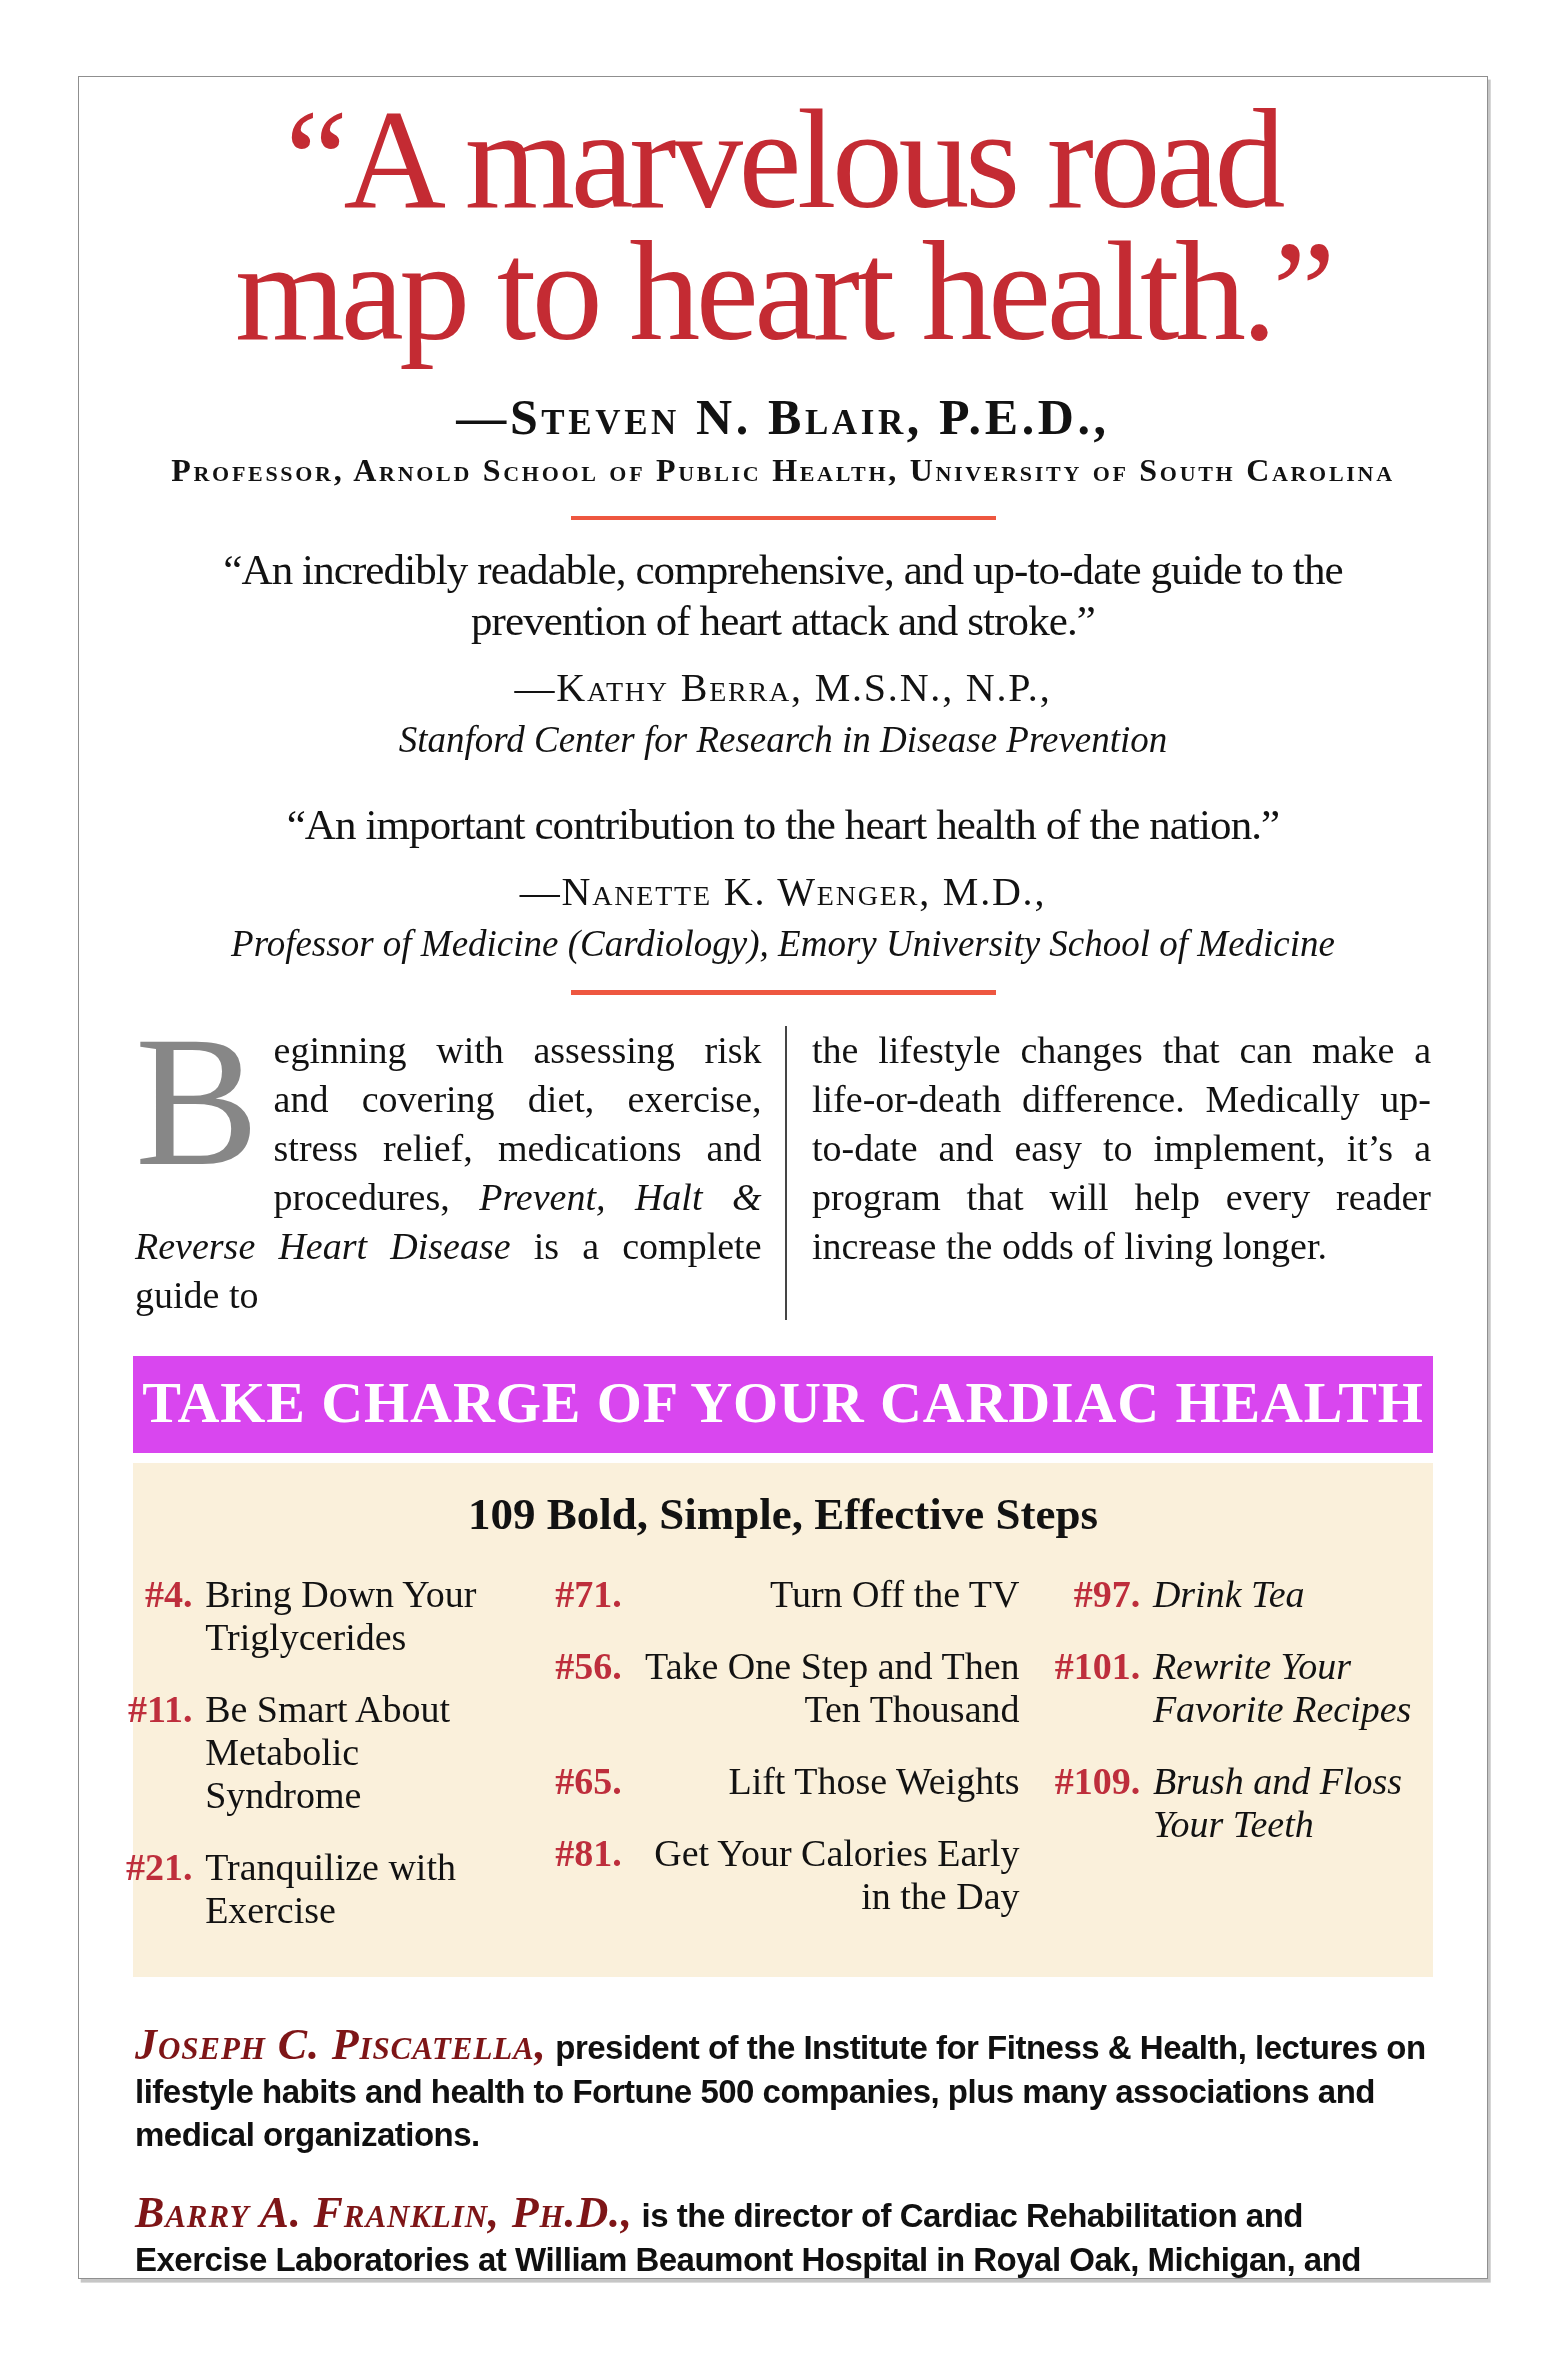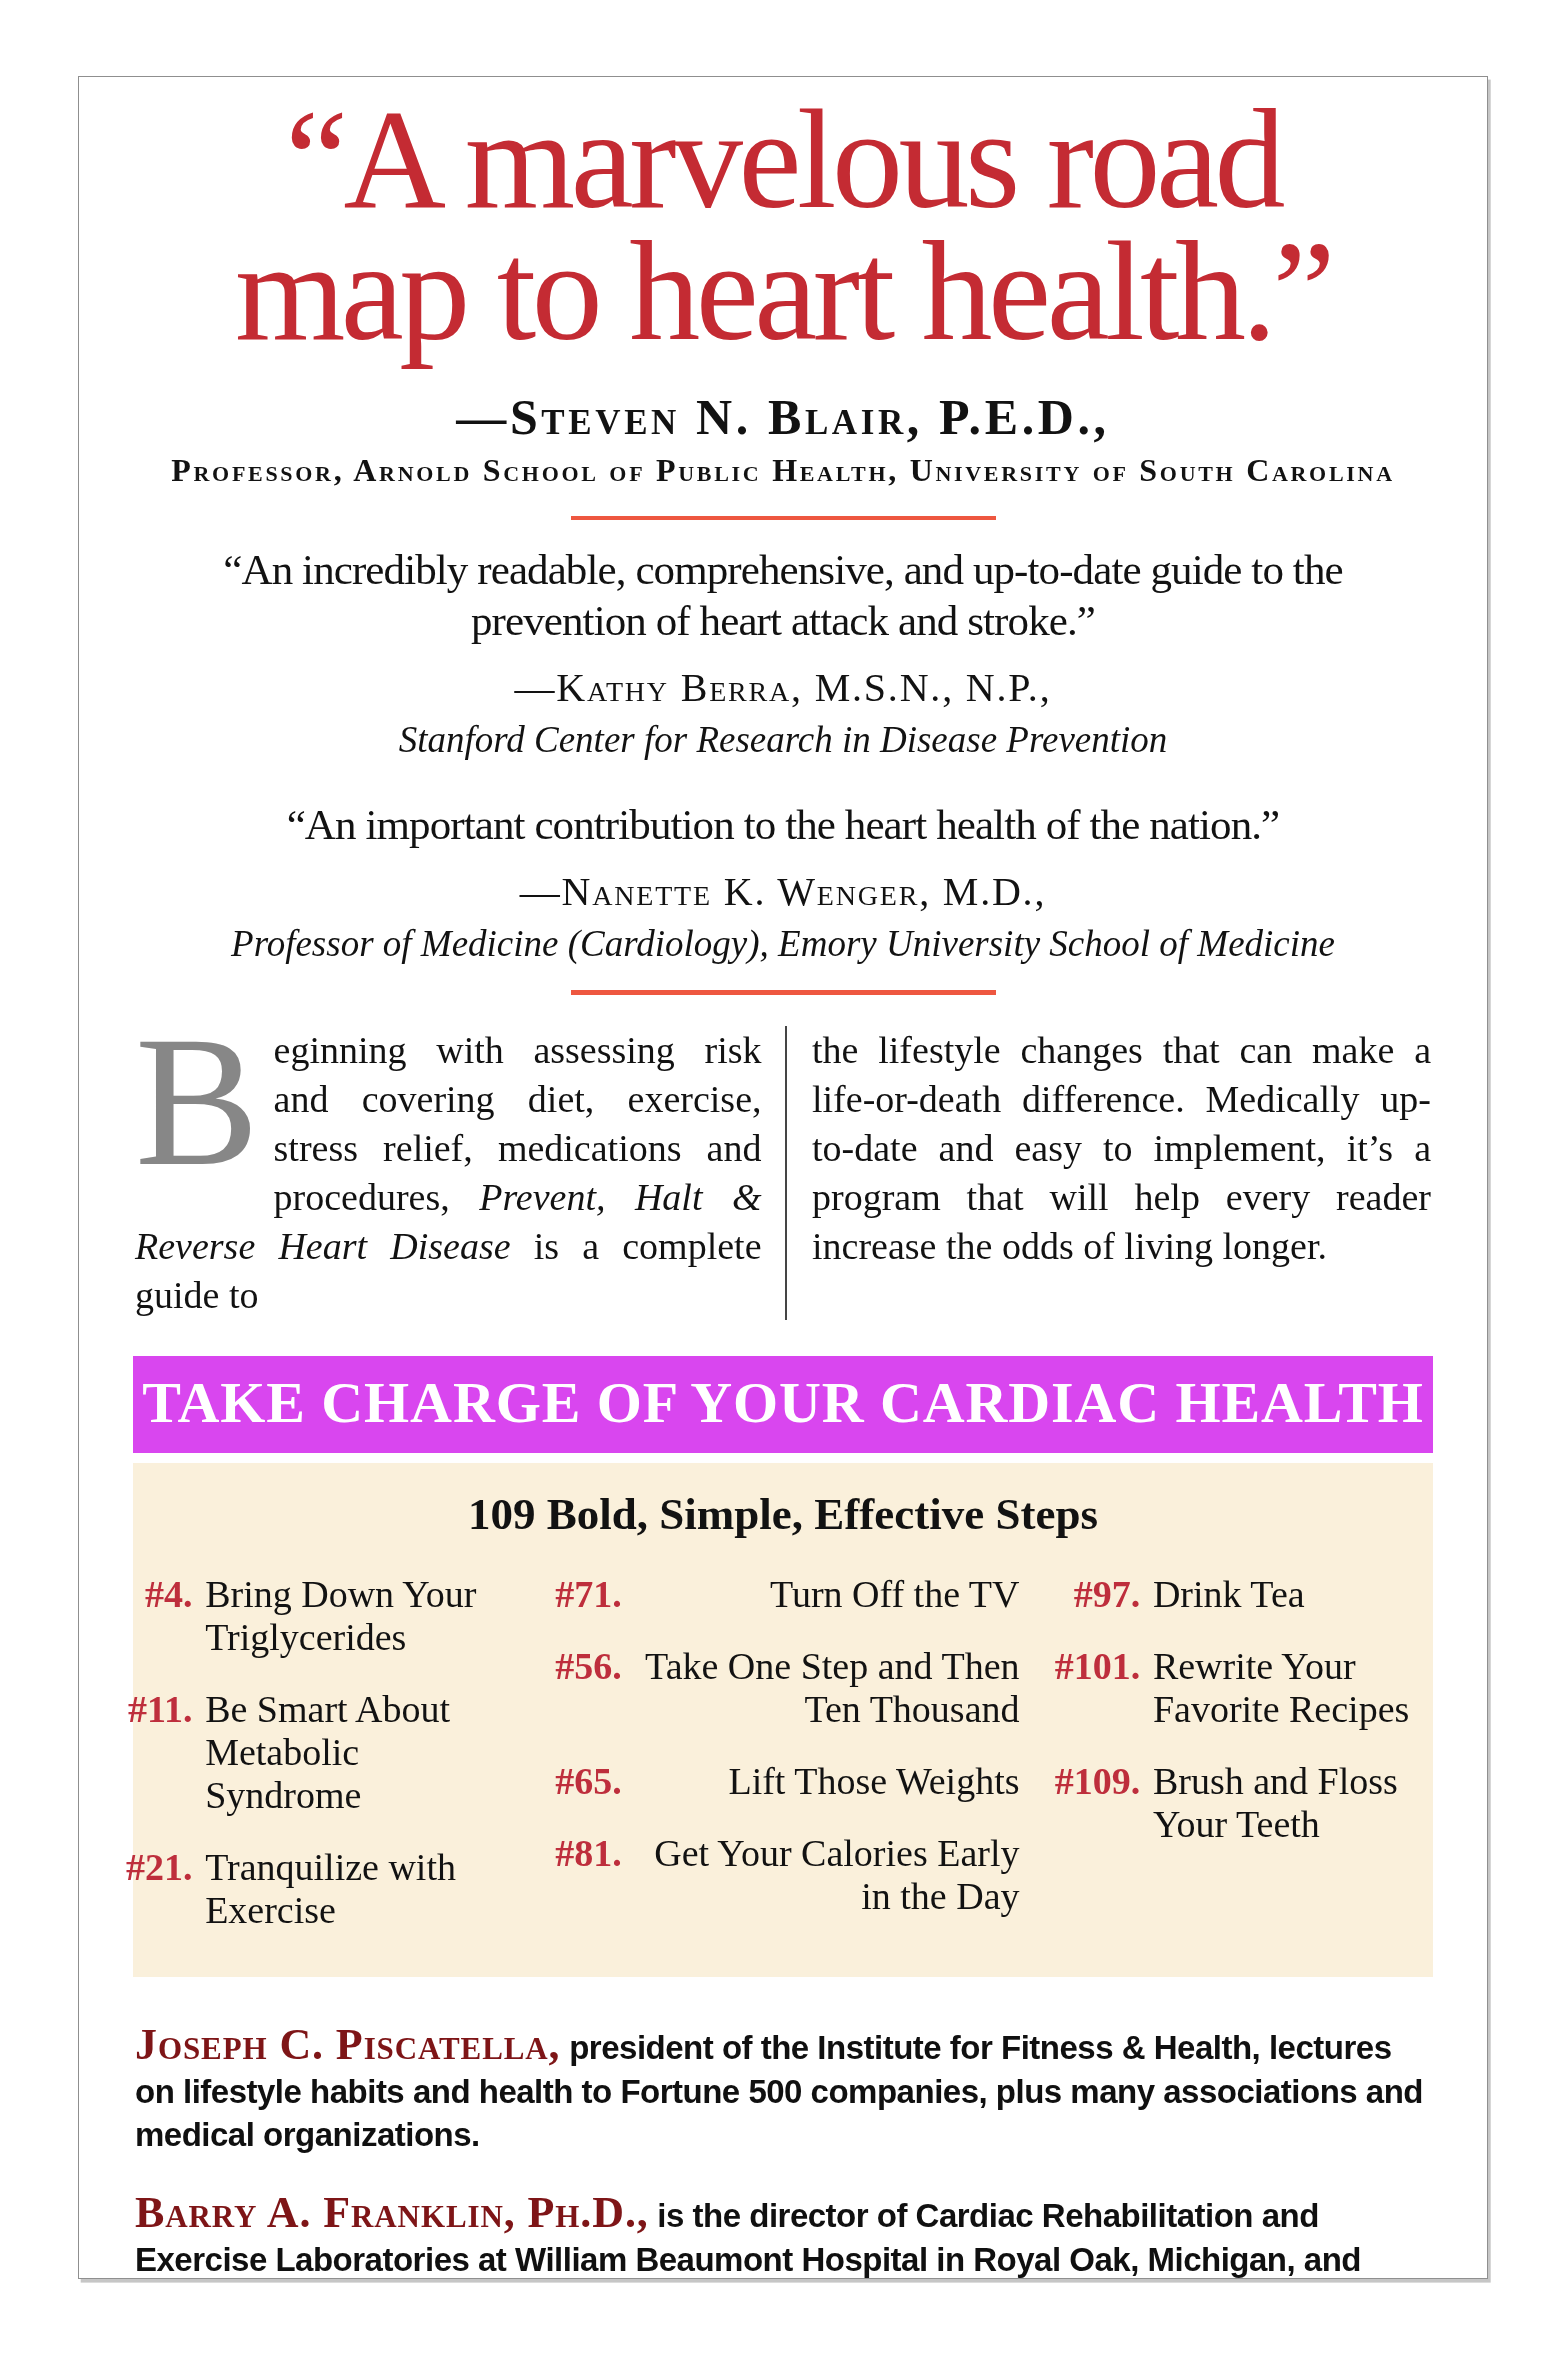"Drink Tea" .c3 .step-text { font-style: none -> italic }
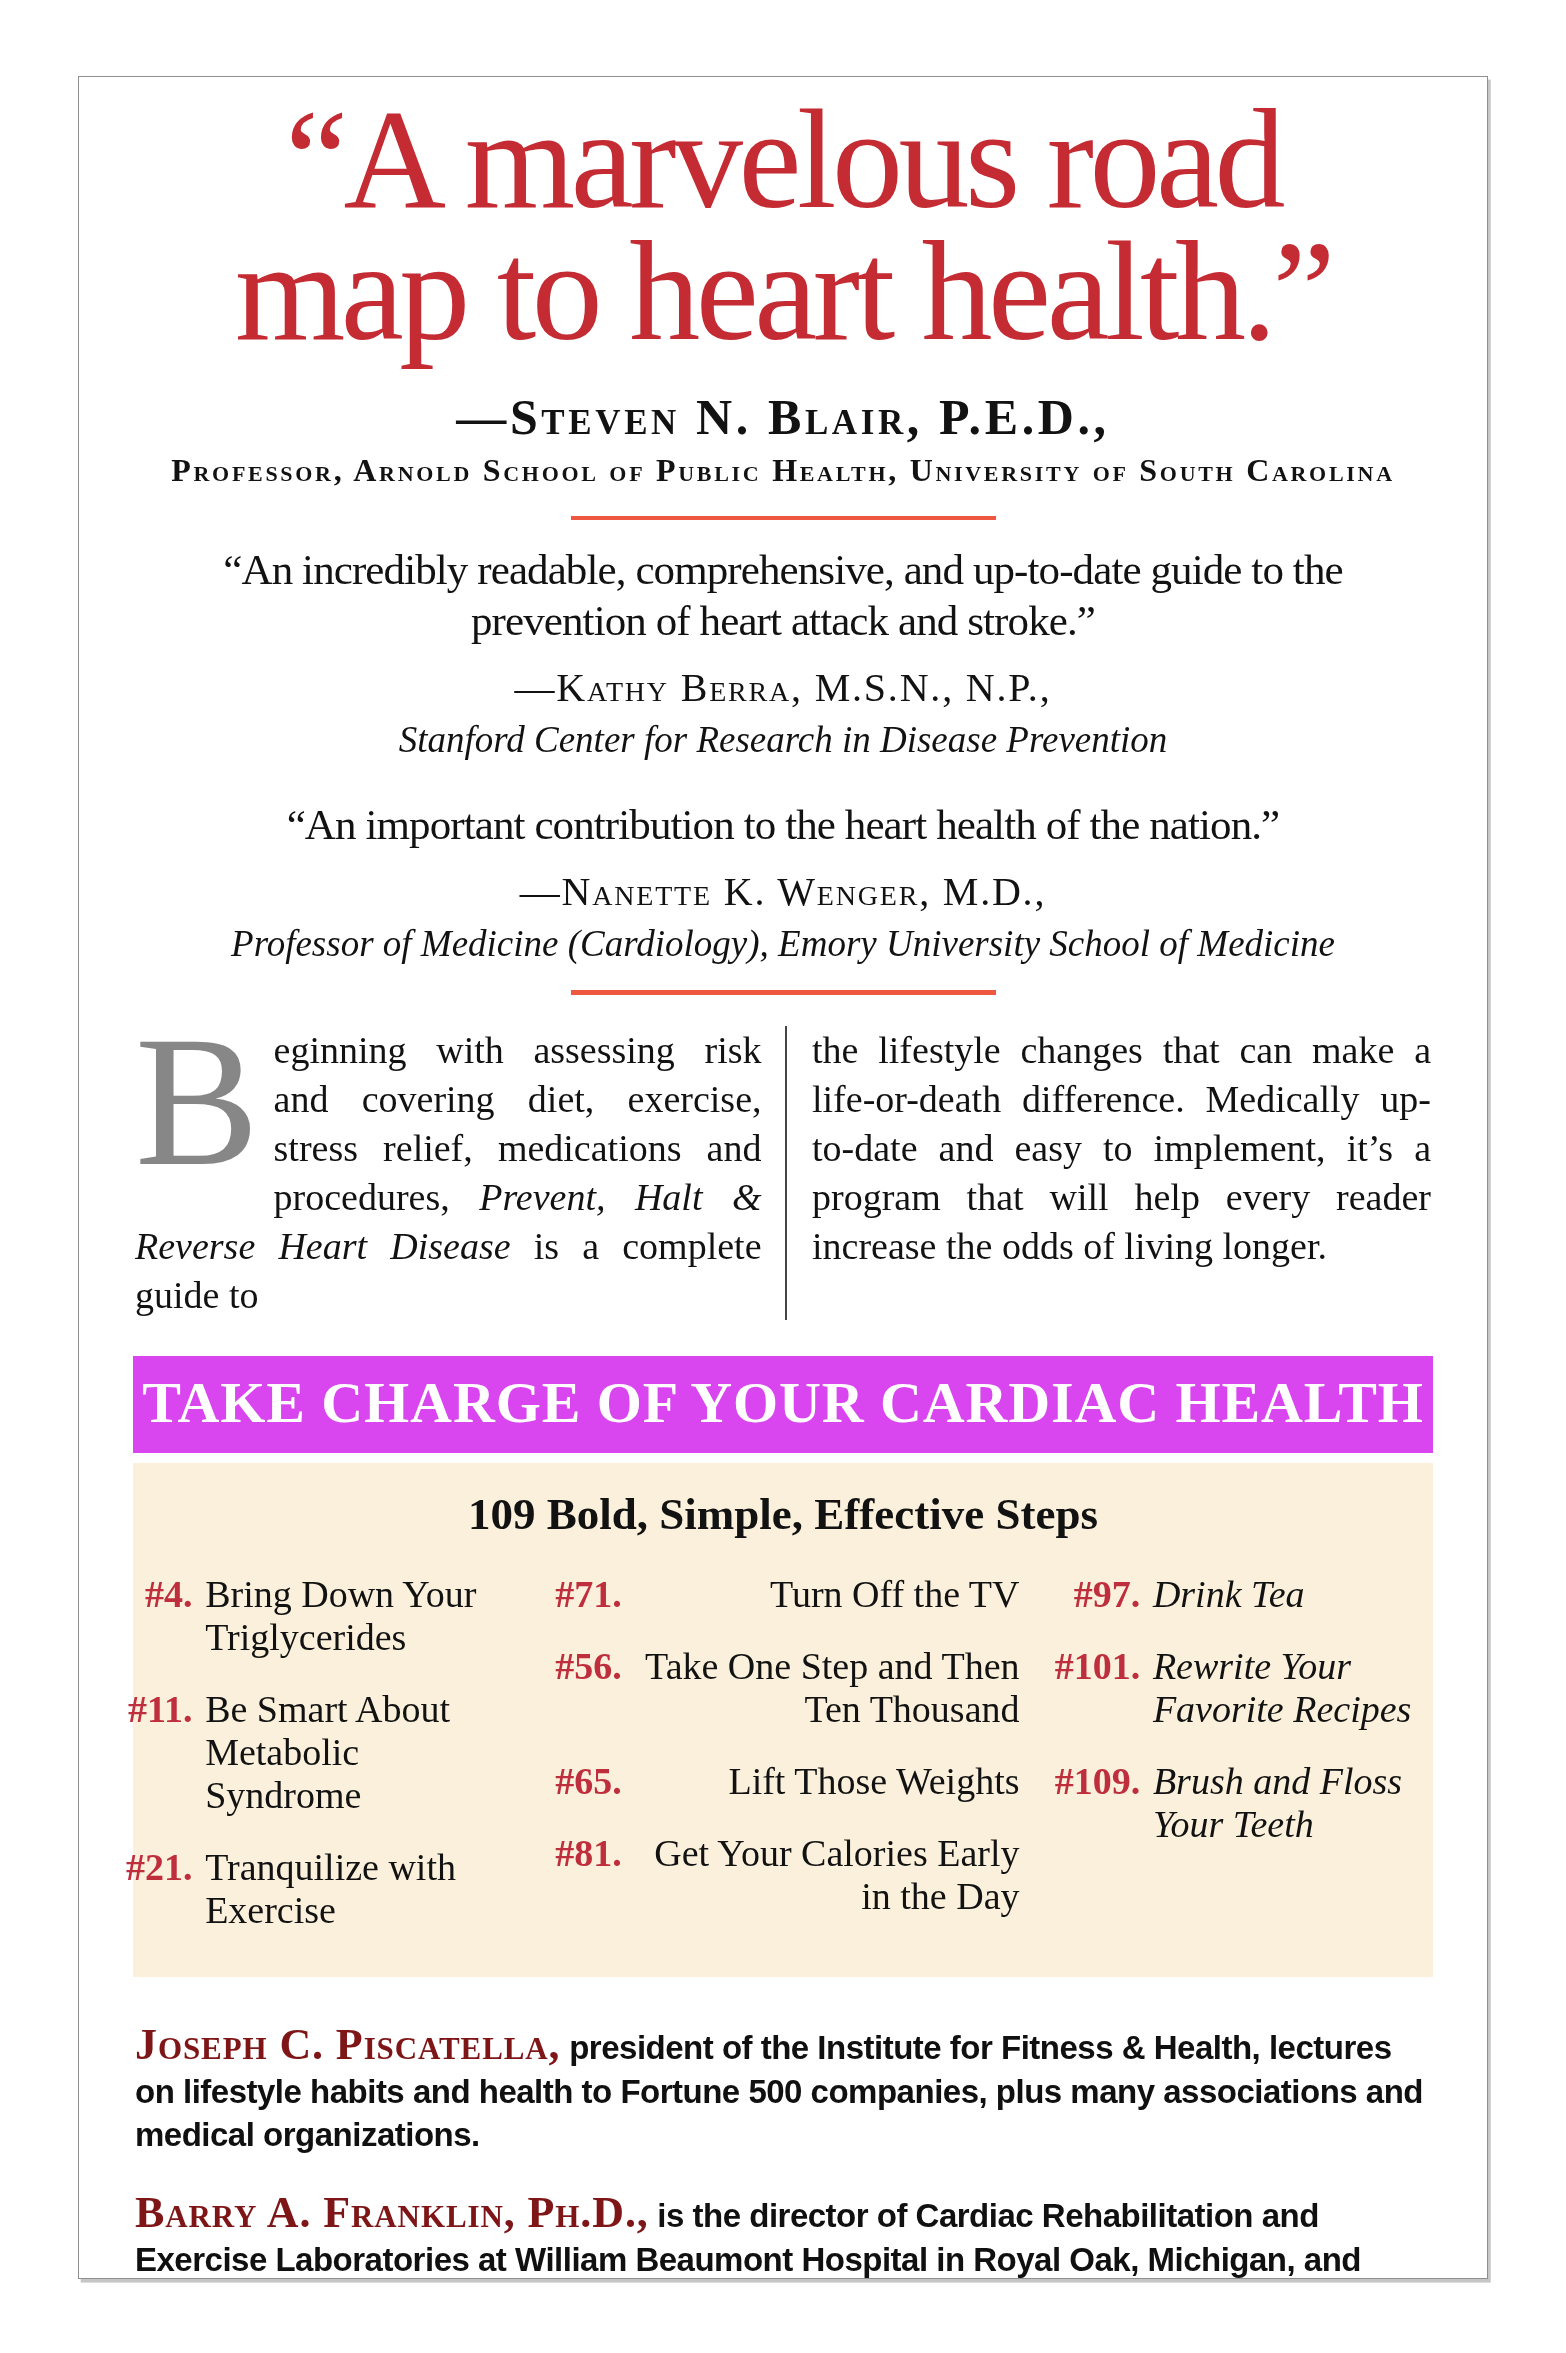"Joseph C. Piscatella," .bio-name { font-style: none -> italic }
